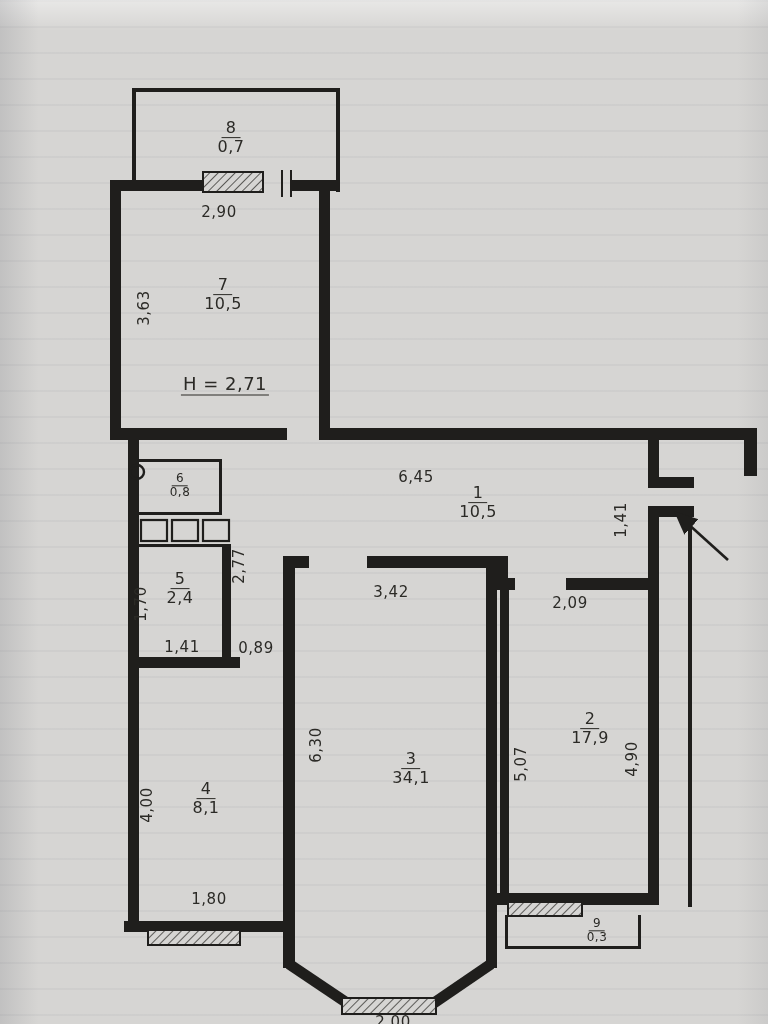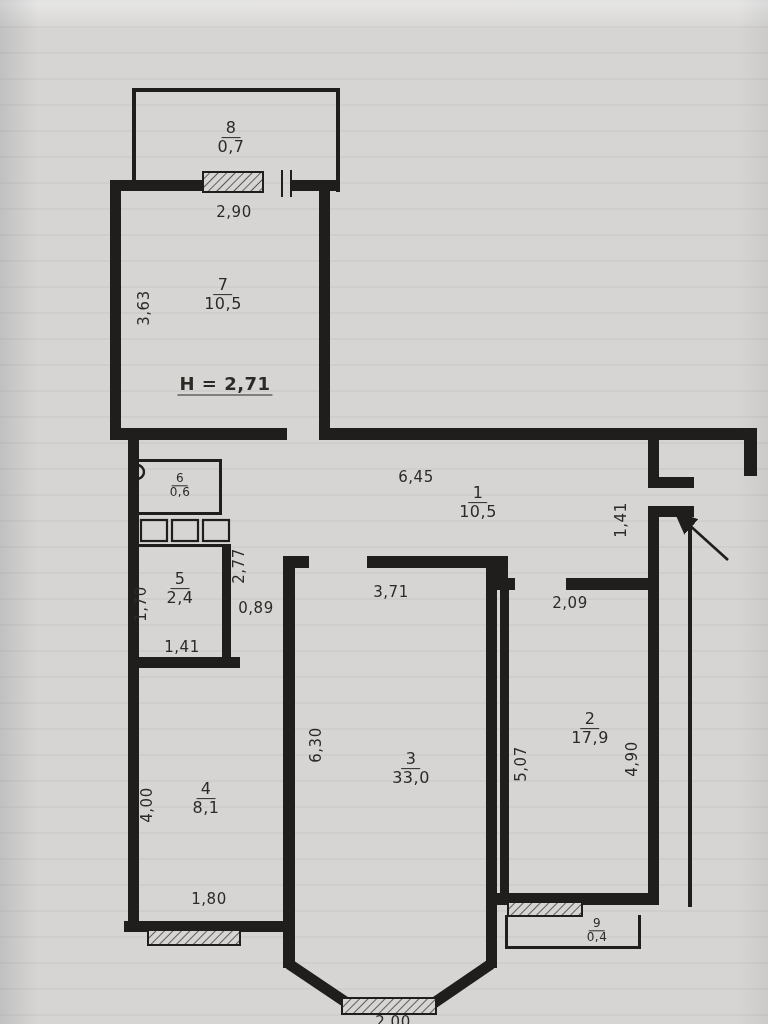"2,90" div.lbl { left: 234px -> 219px }
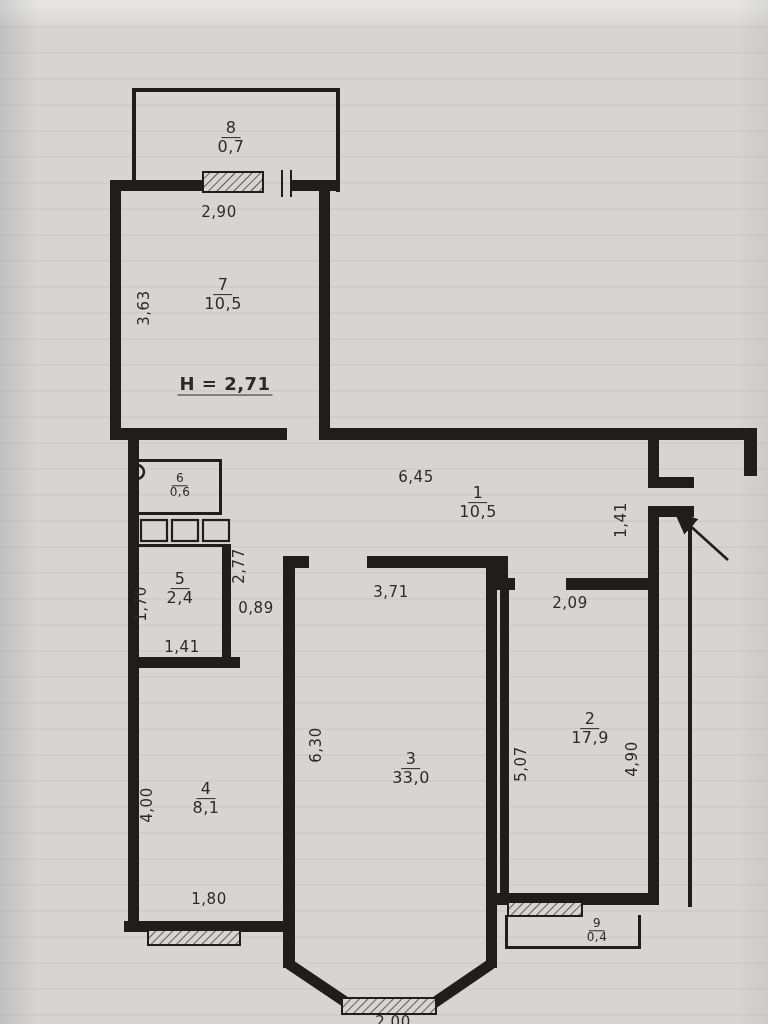"Н = 2,71" .hnote { font-weight: bold -> none }
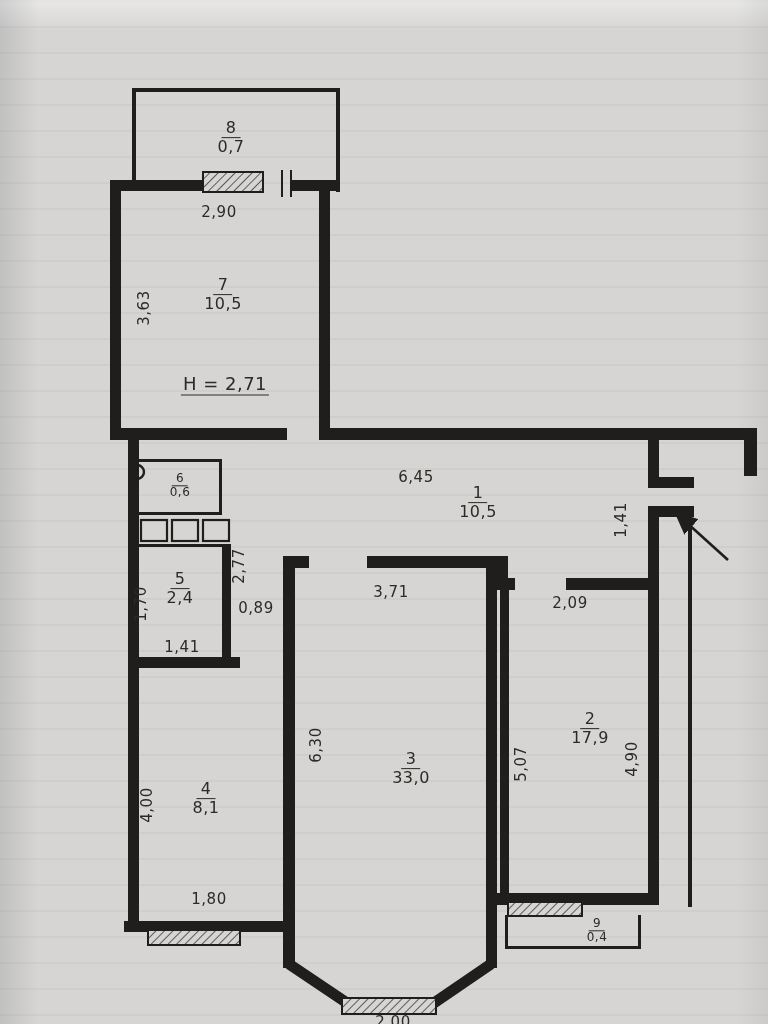"0,6" span.area { text: 0,6 -> 0,8 }
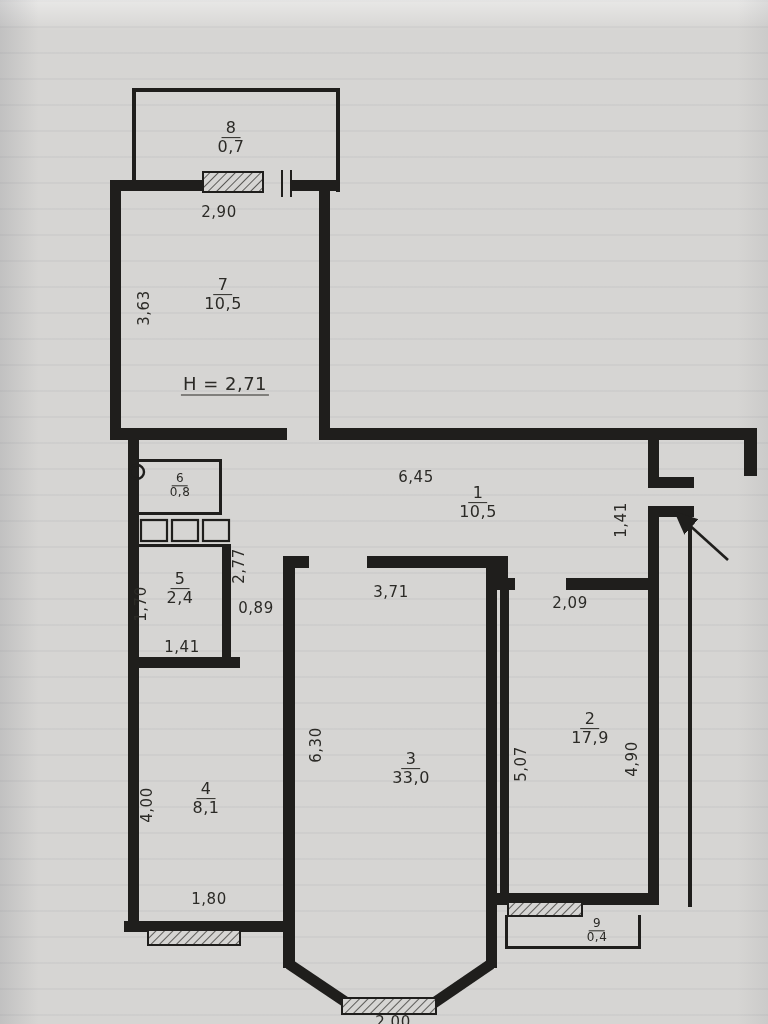"3,71" div.lbl { text: 3,71 -> 3,42 }
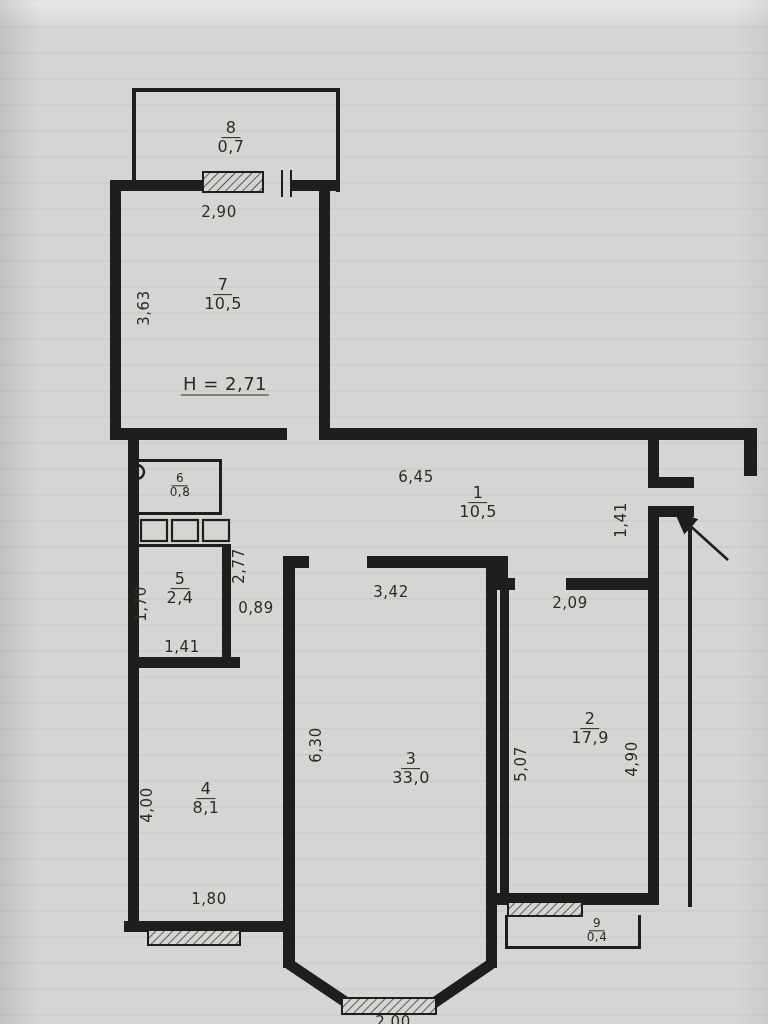"0,89" div.lbl { top: 608px -> 648px }
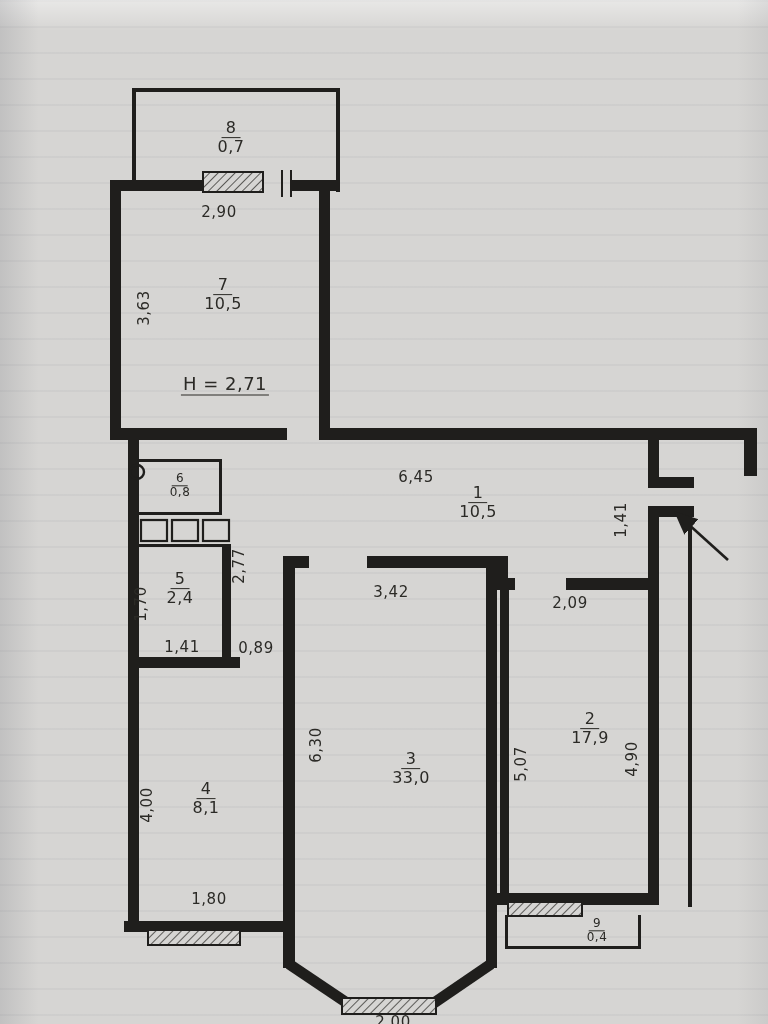"33,0" span.area { text: 33,0 -> 34,1 }
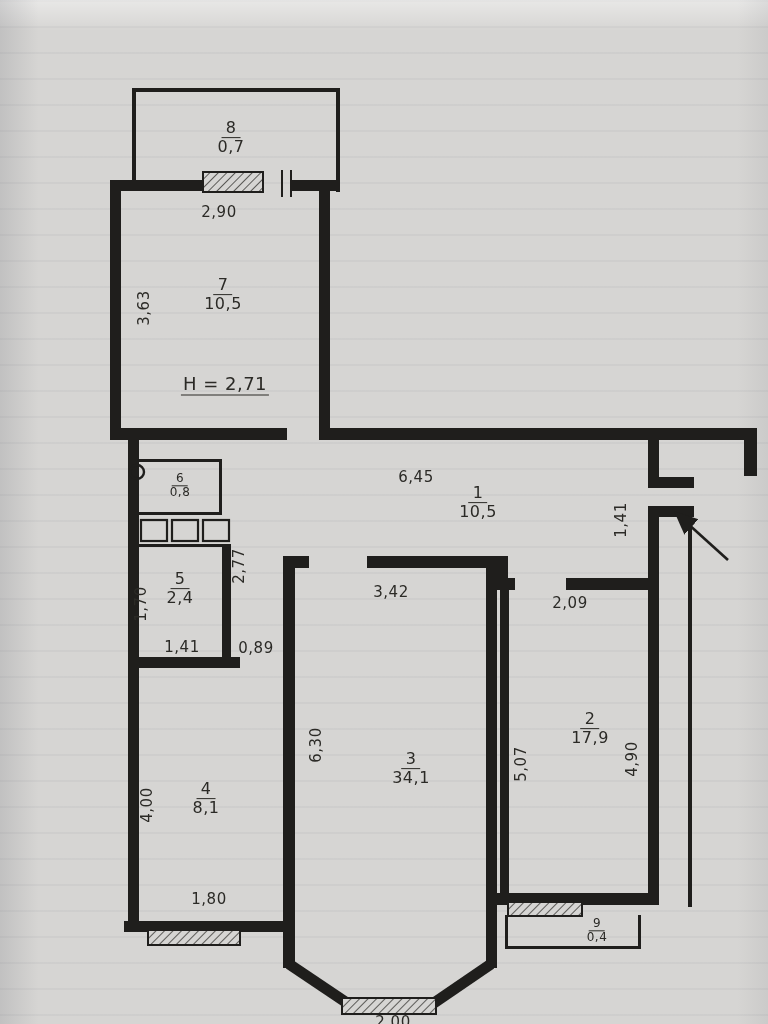"0,4" span.area { text: 0,4 -> 0,3 }
